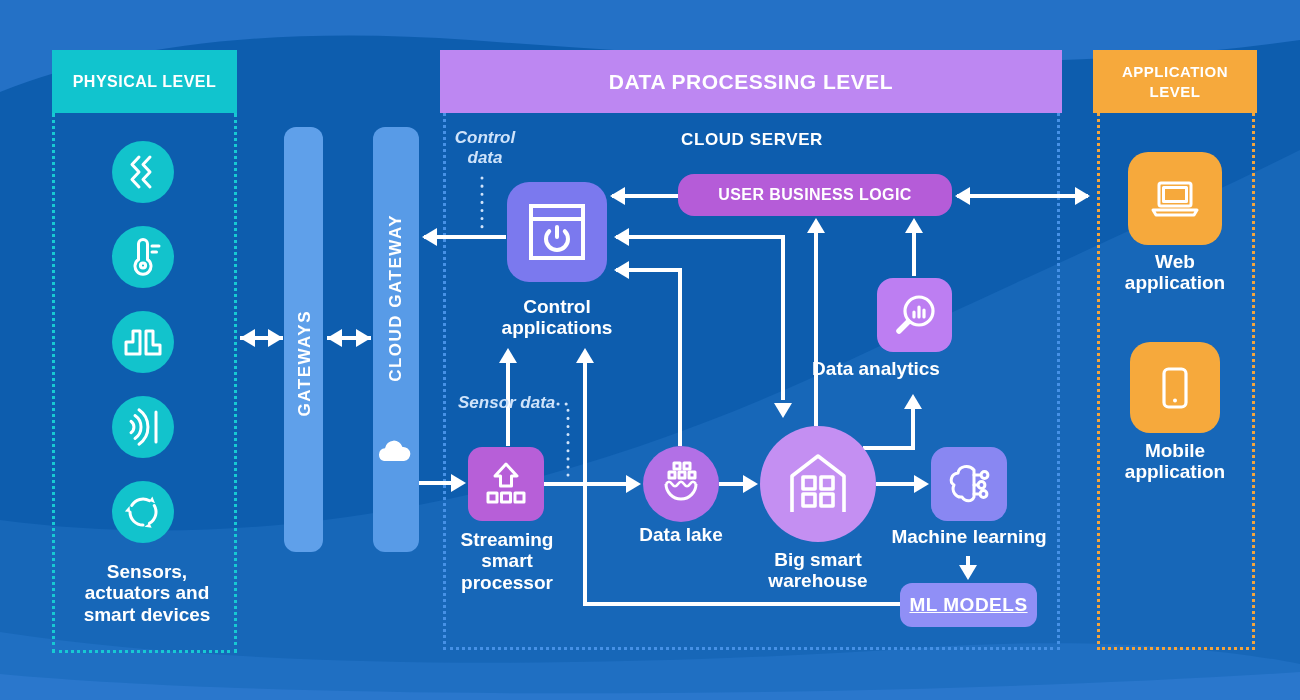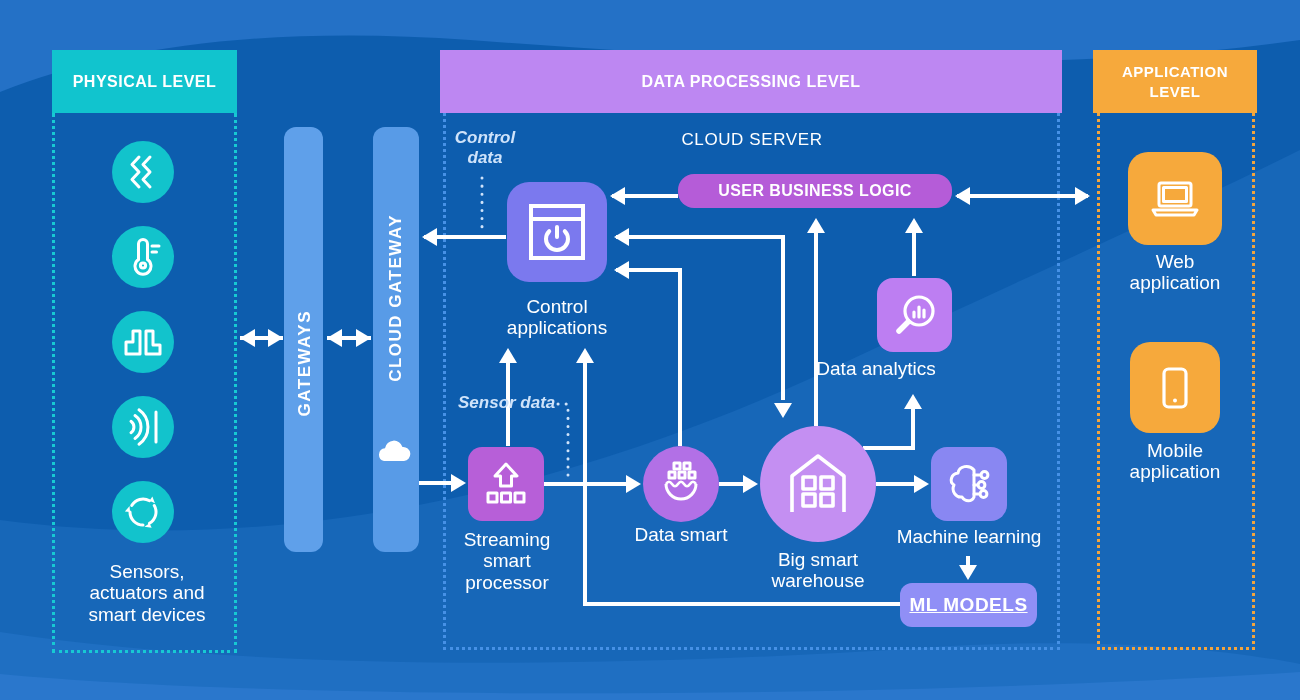"DATA PROCESSING LEVEL" #dpl-header { font-size: 16px -> 21px }
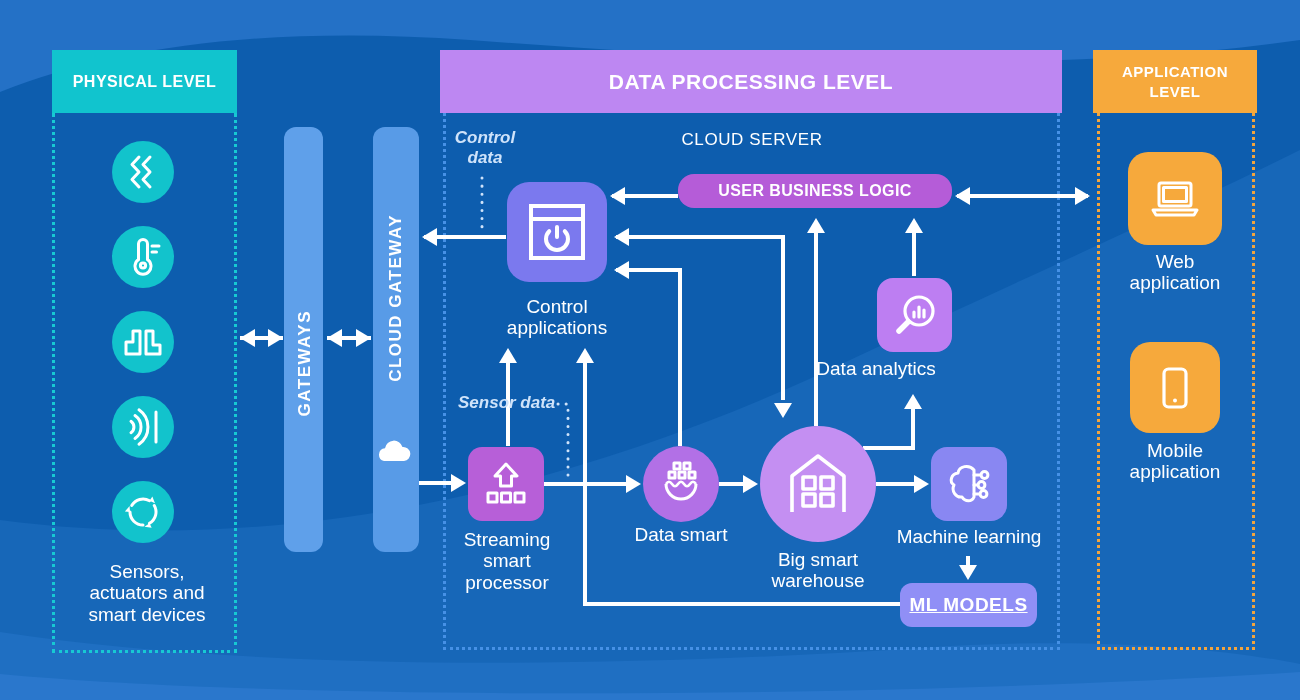"CLOUD SERVER" .lbl { font-weight: normal -> bold }
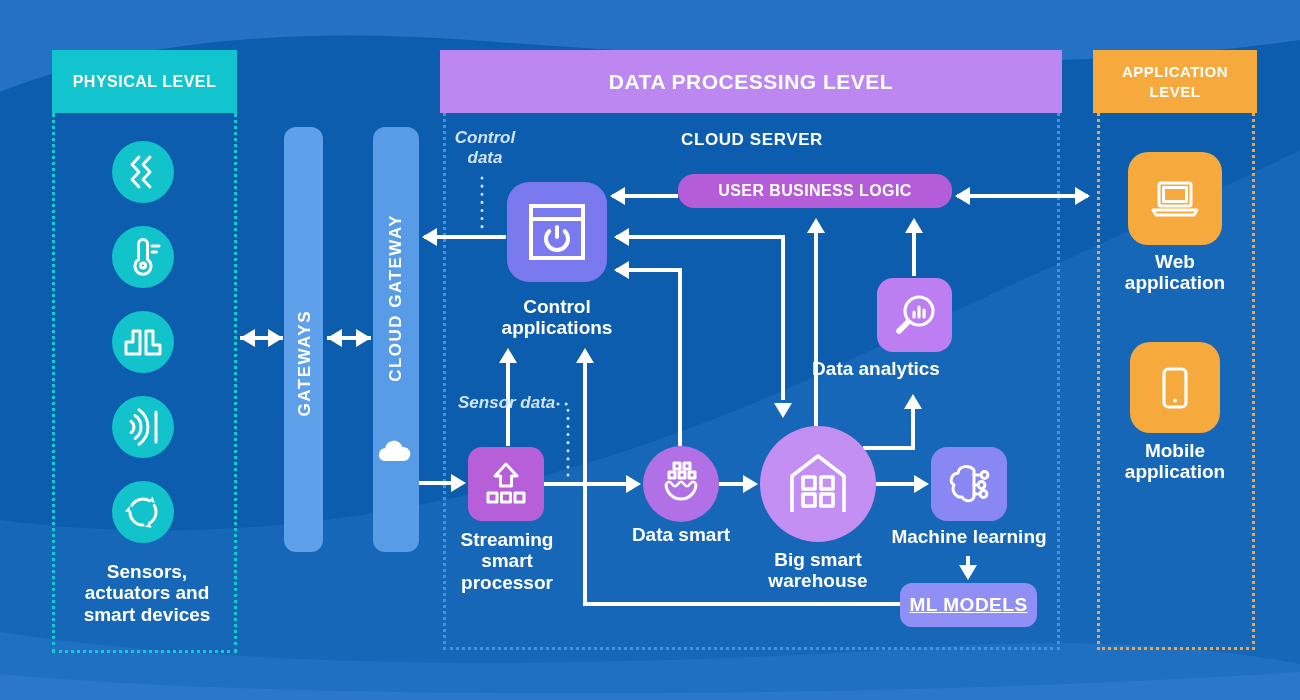"USER BUSINESS LOGIC" #ubl { height: 34px -> 42px }
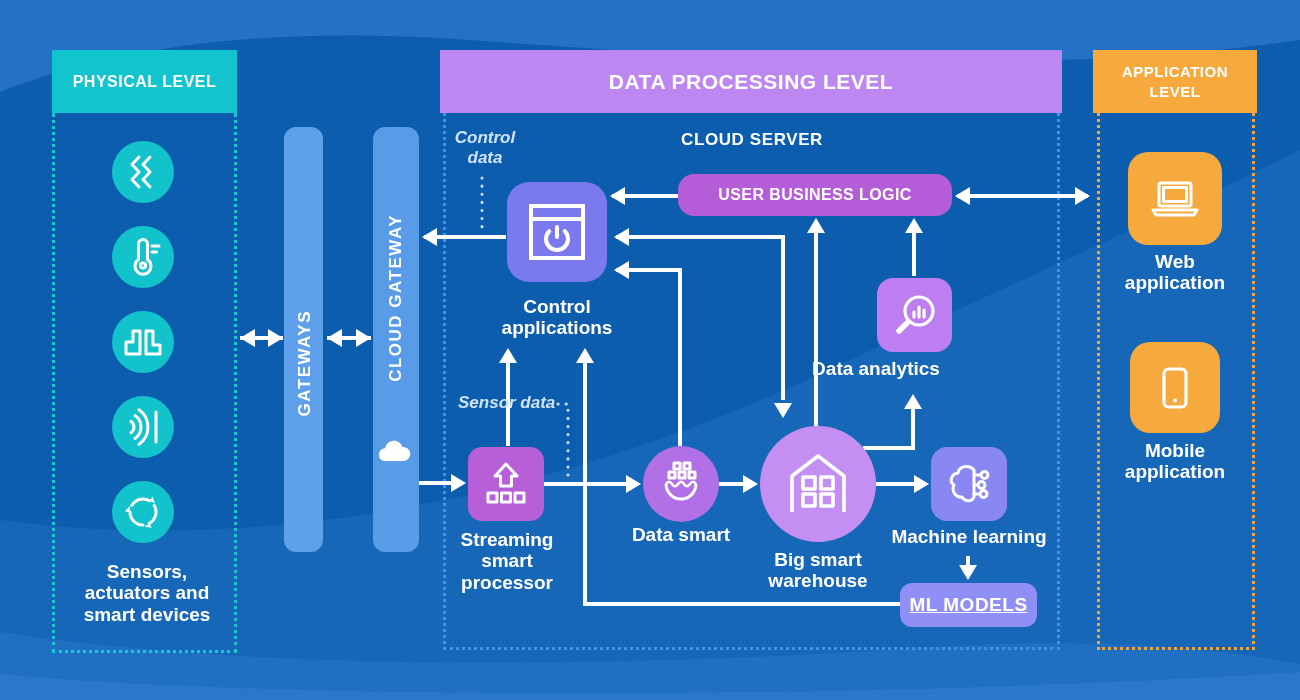"Data smart" div.lbl { text: smart -> lake }
